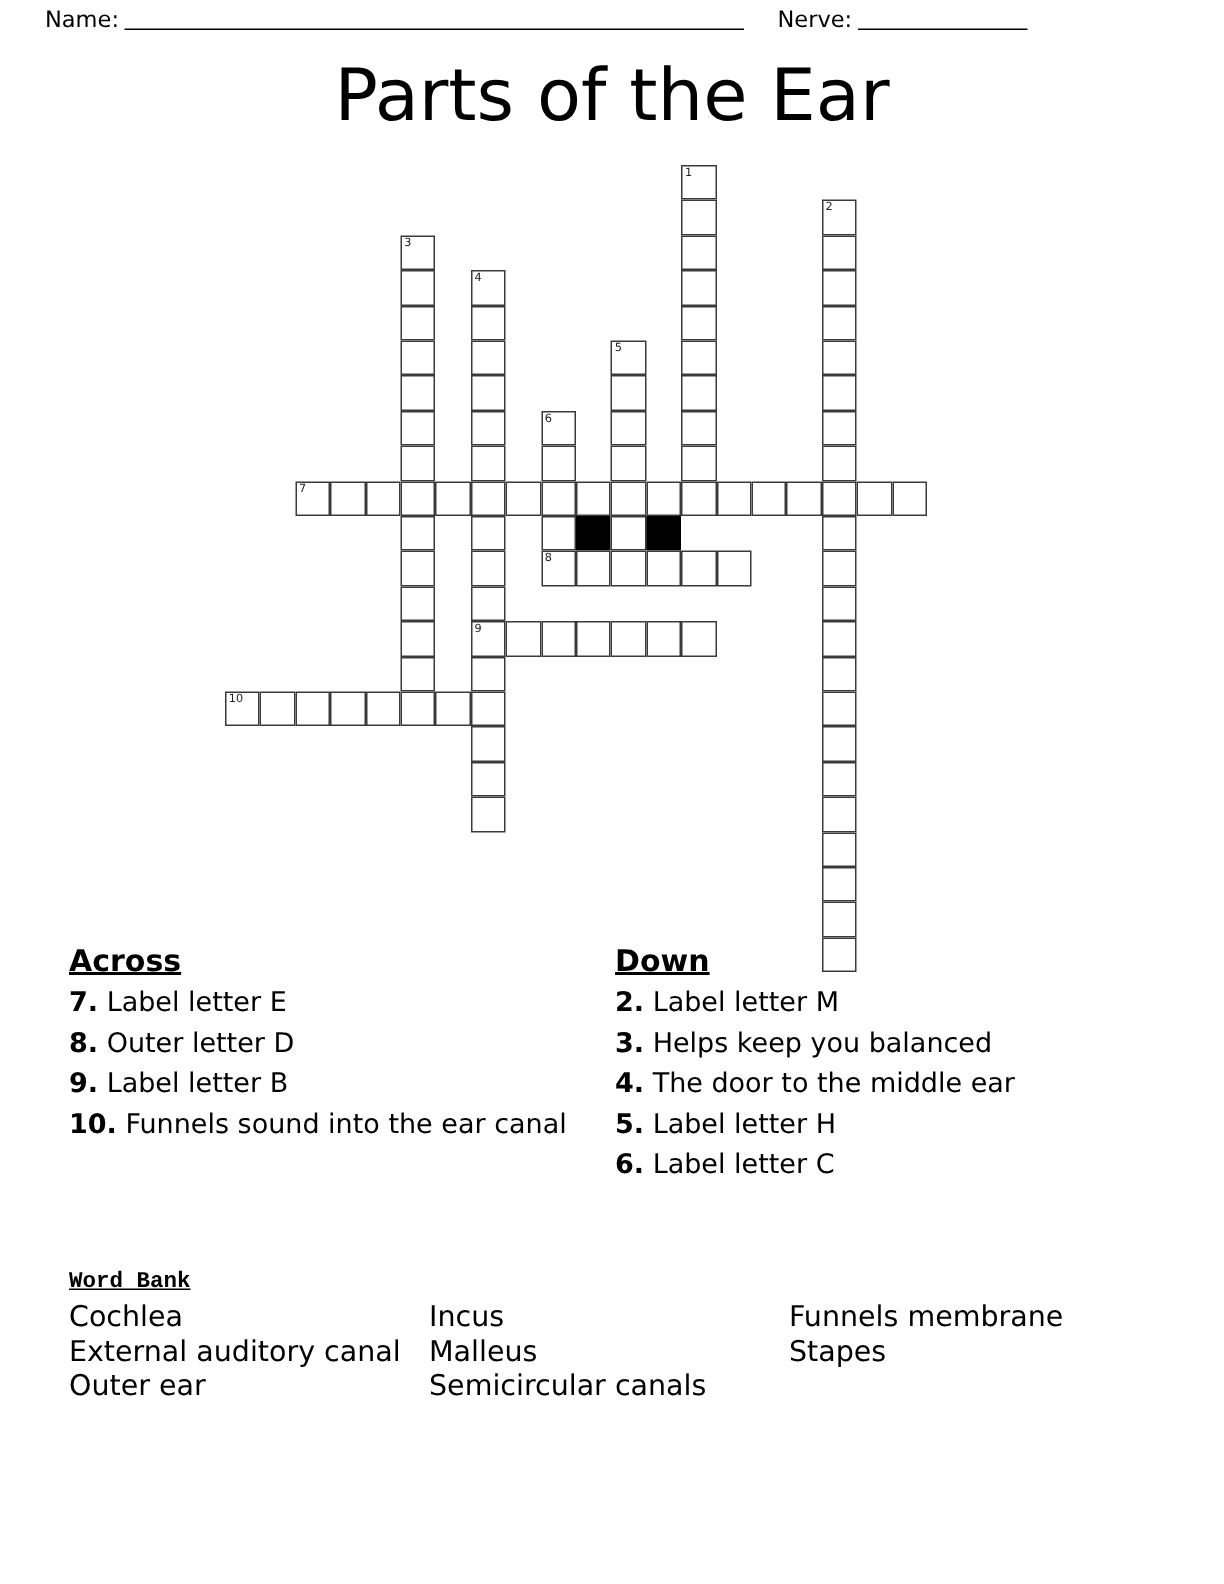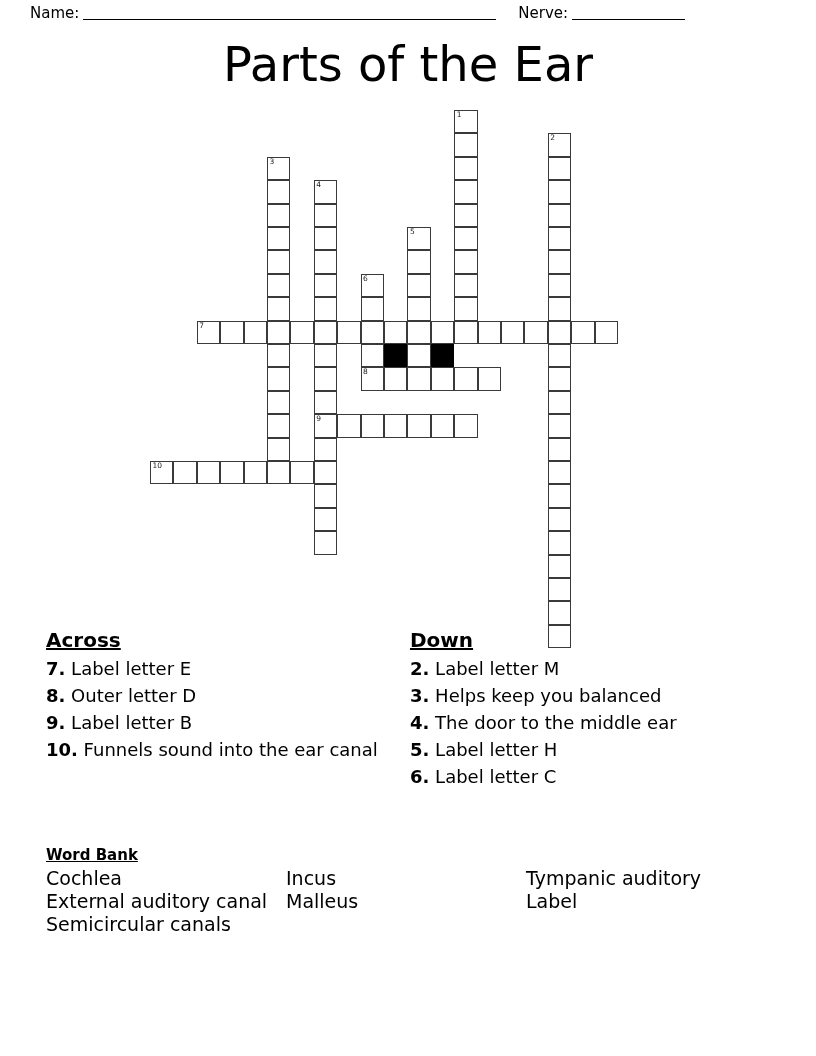"Word Bank" .wb-heading { font-family: none -> Liberation Mono, monospace }
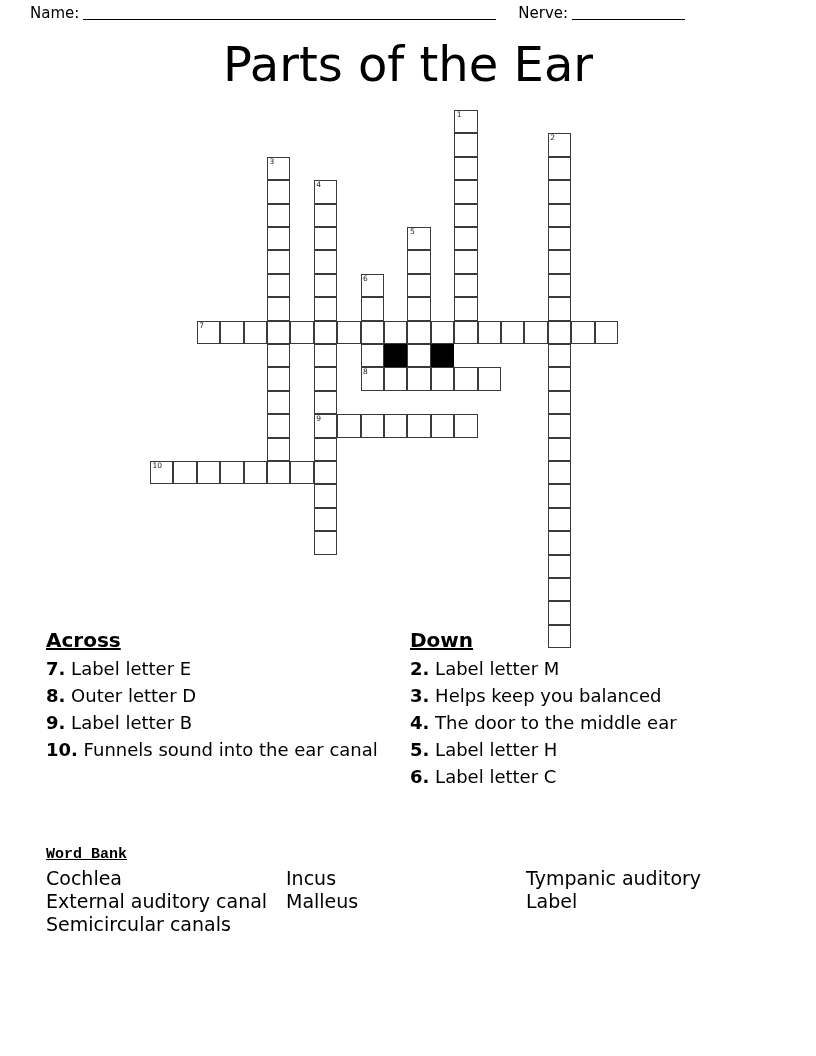"Tympanic auditory" div.wb-word { text: Tympanic auditory -> Funnels membrane }
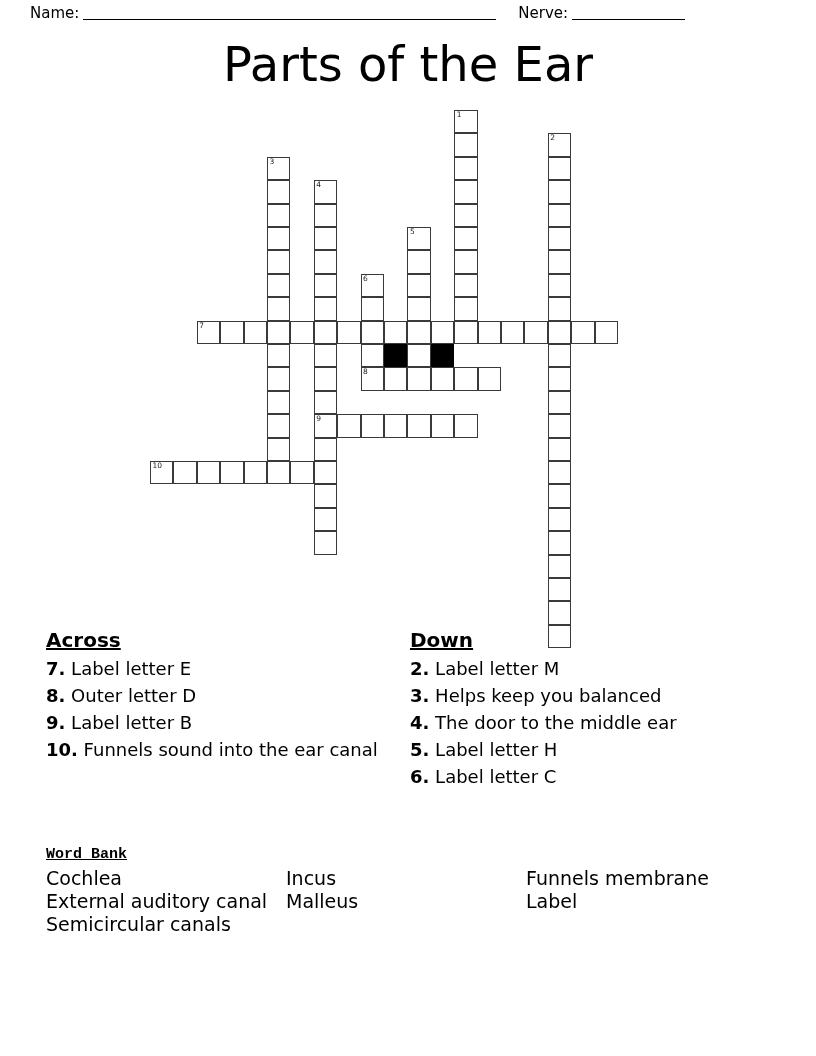"Label" div.wb-word { text: Label -> Stapes }
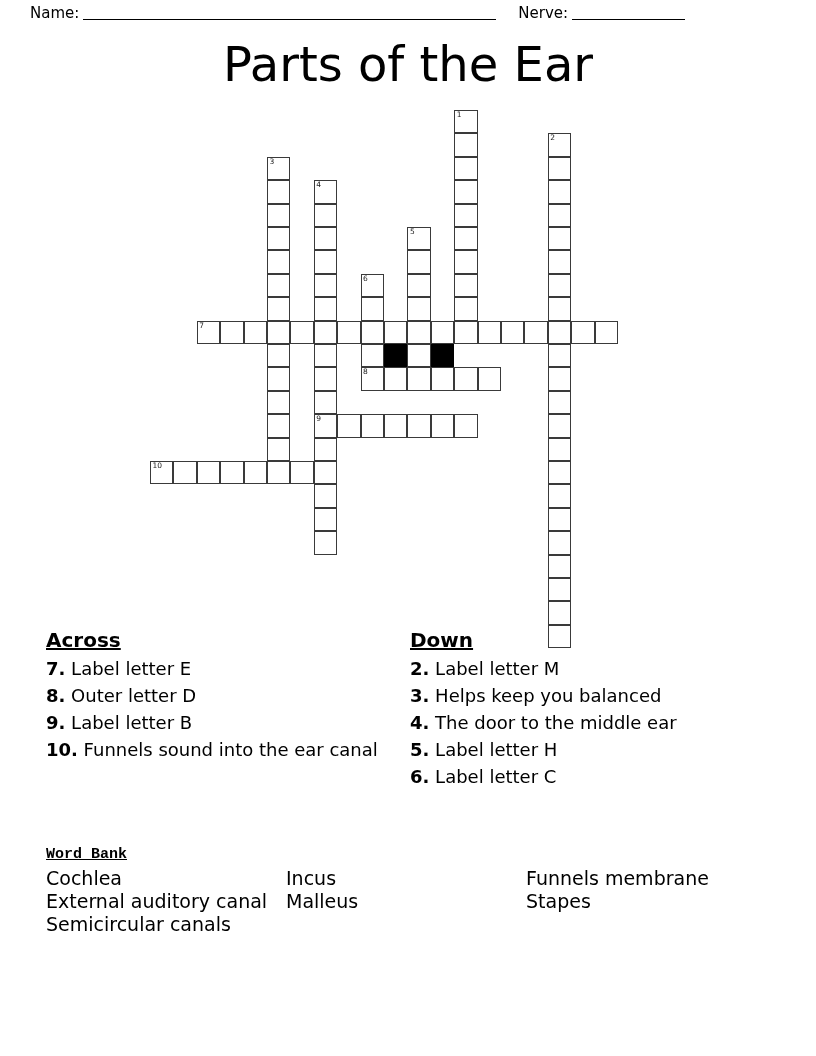"Outer ear" div.wb-word { html: none -> <div>Outer ear</div> }
